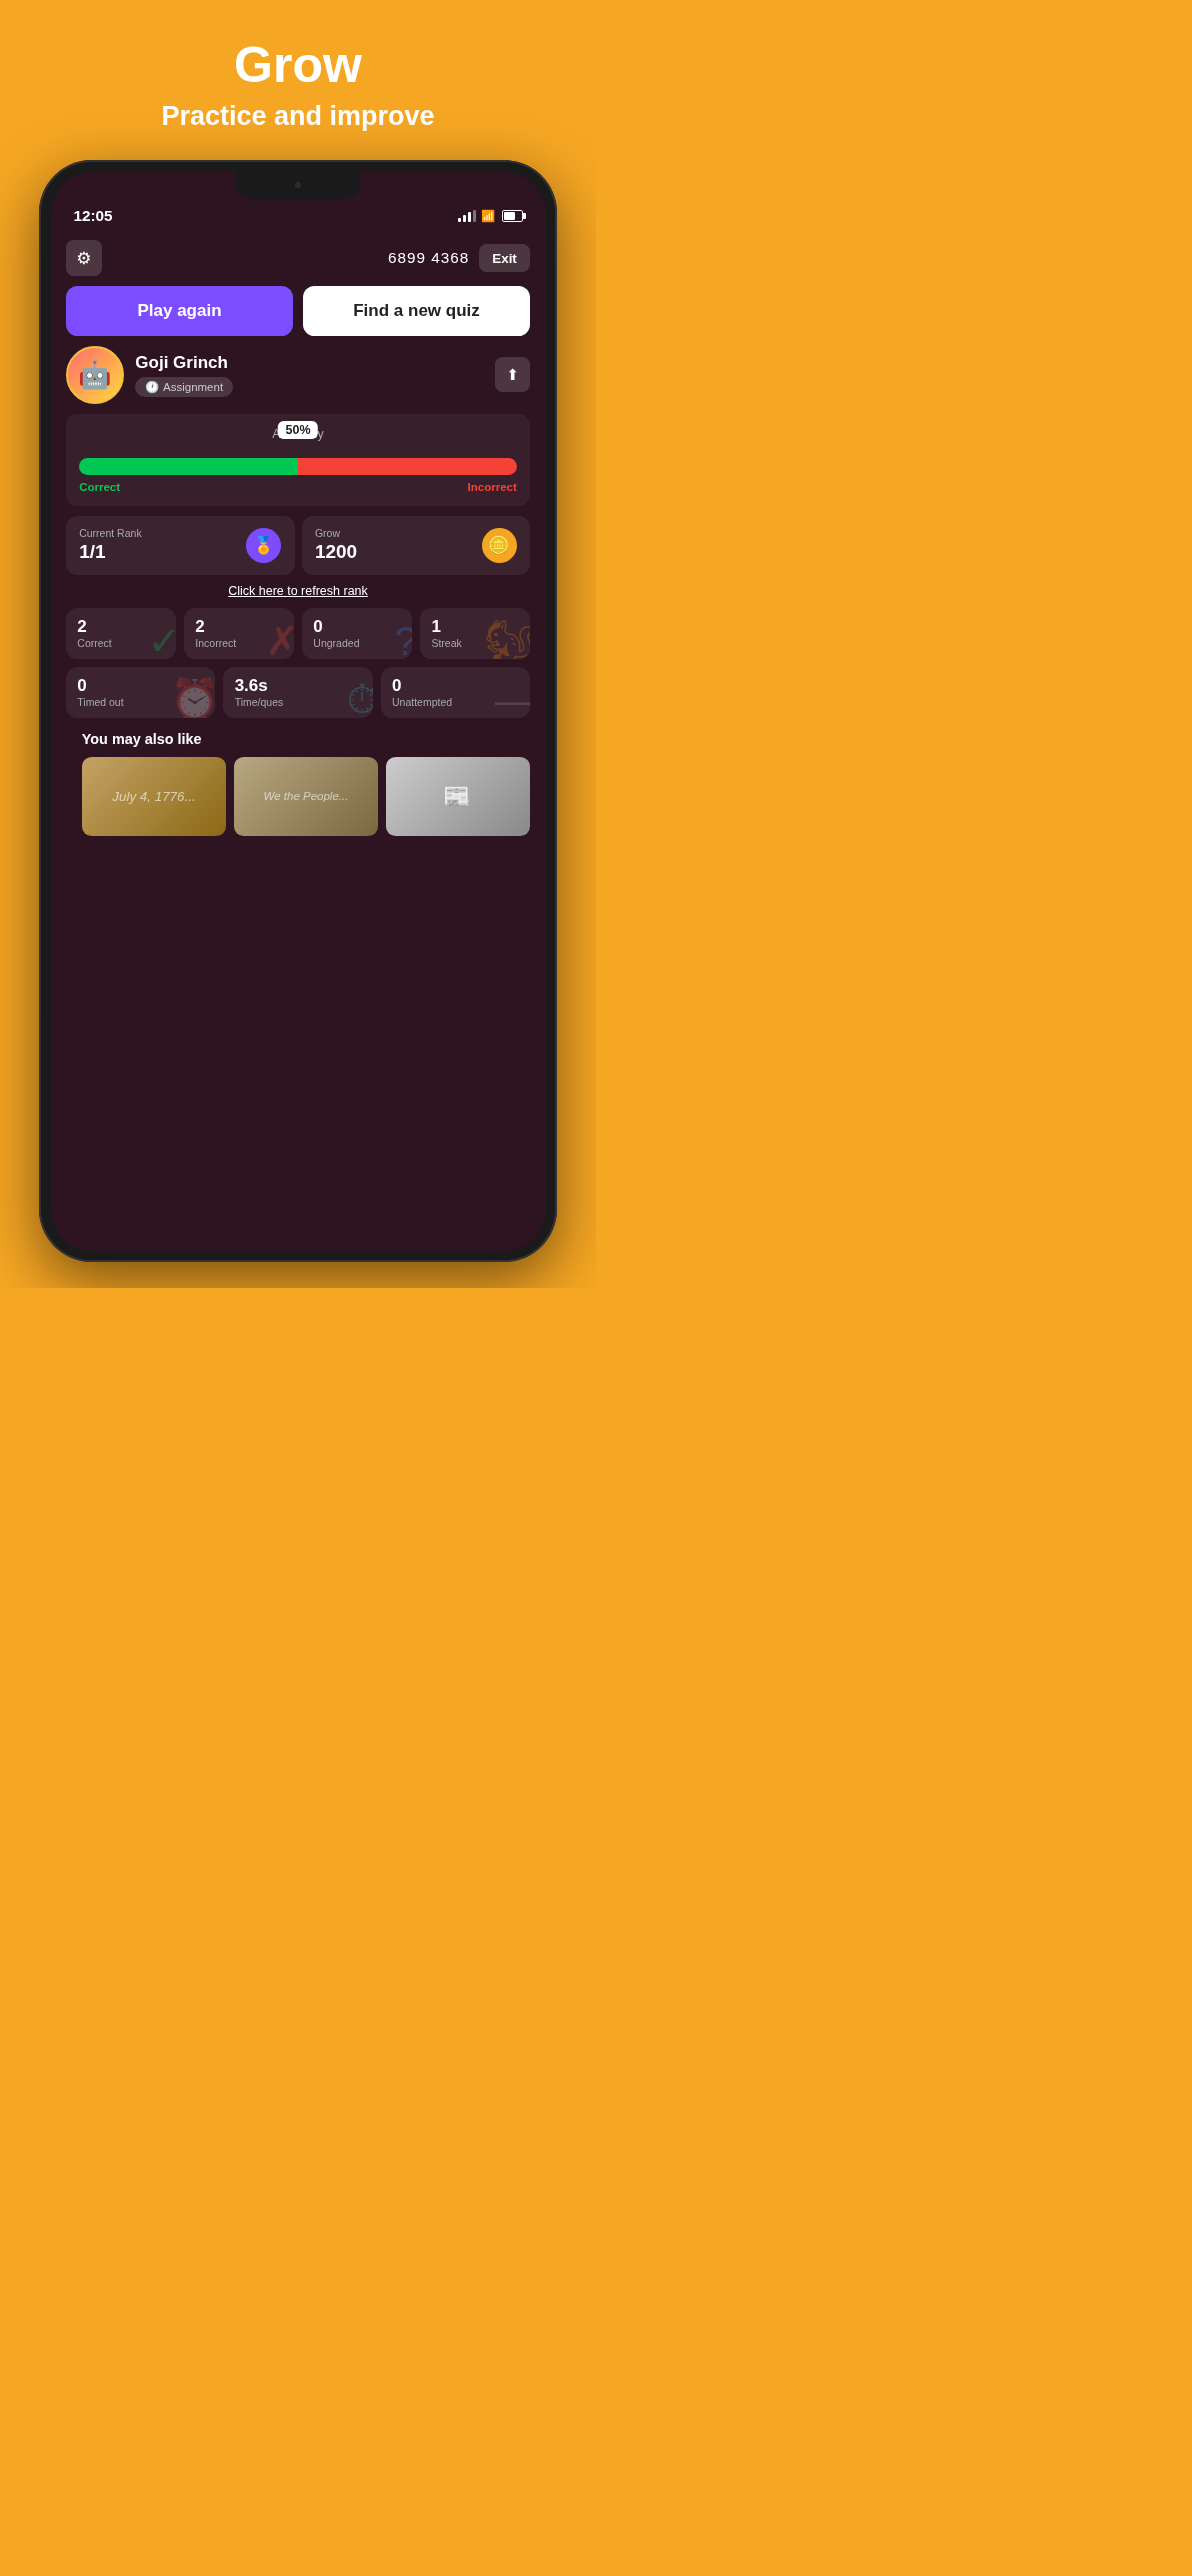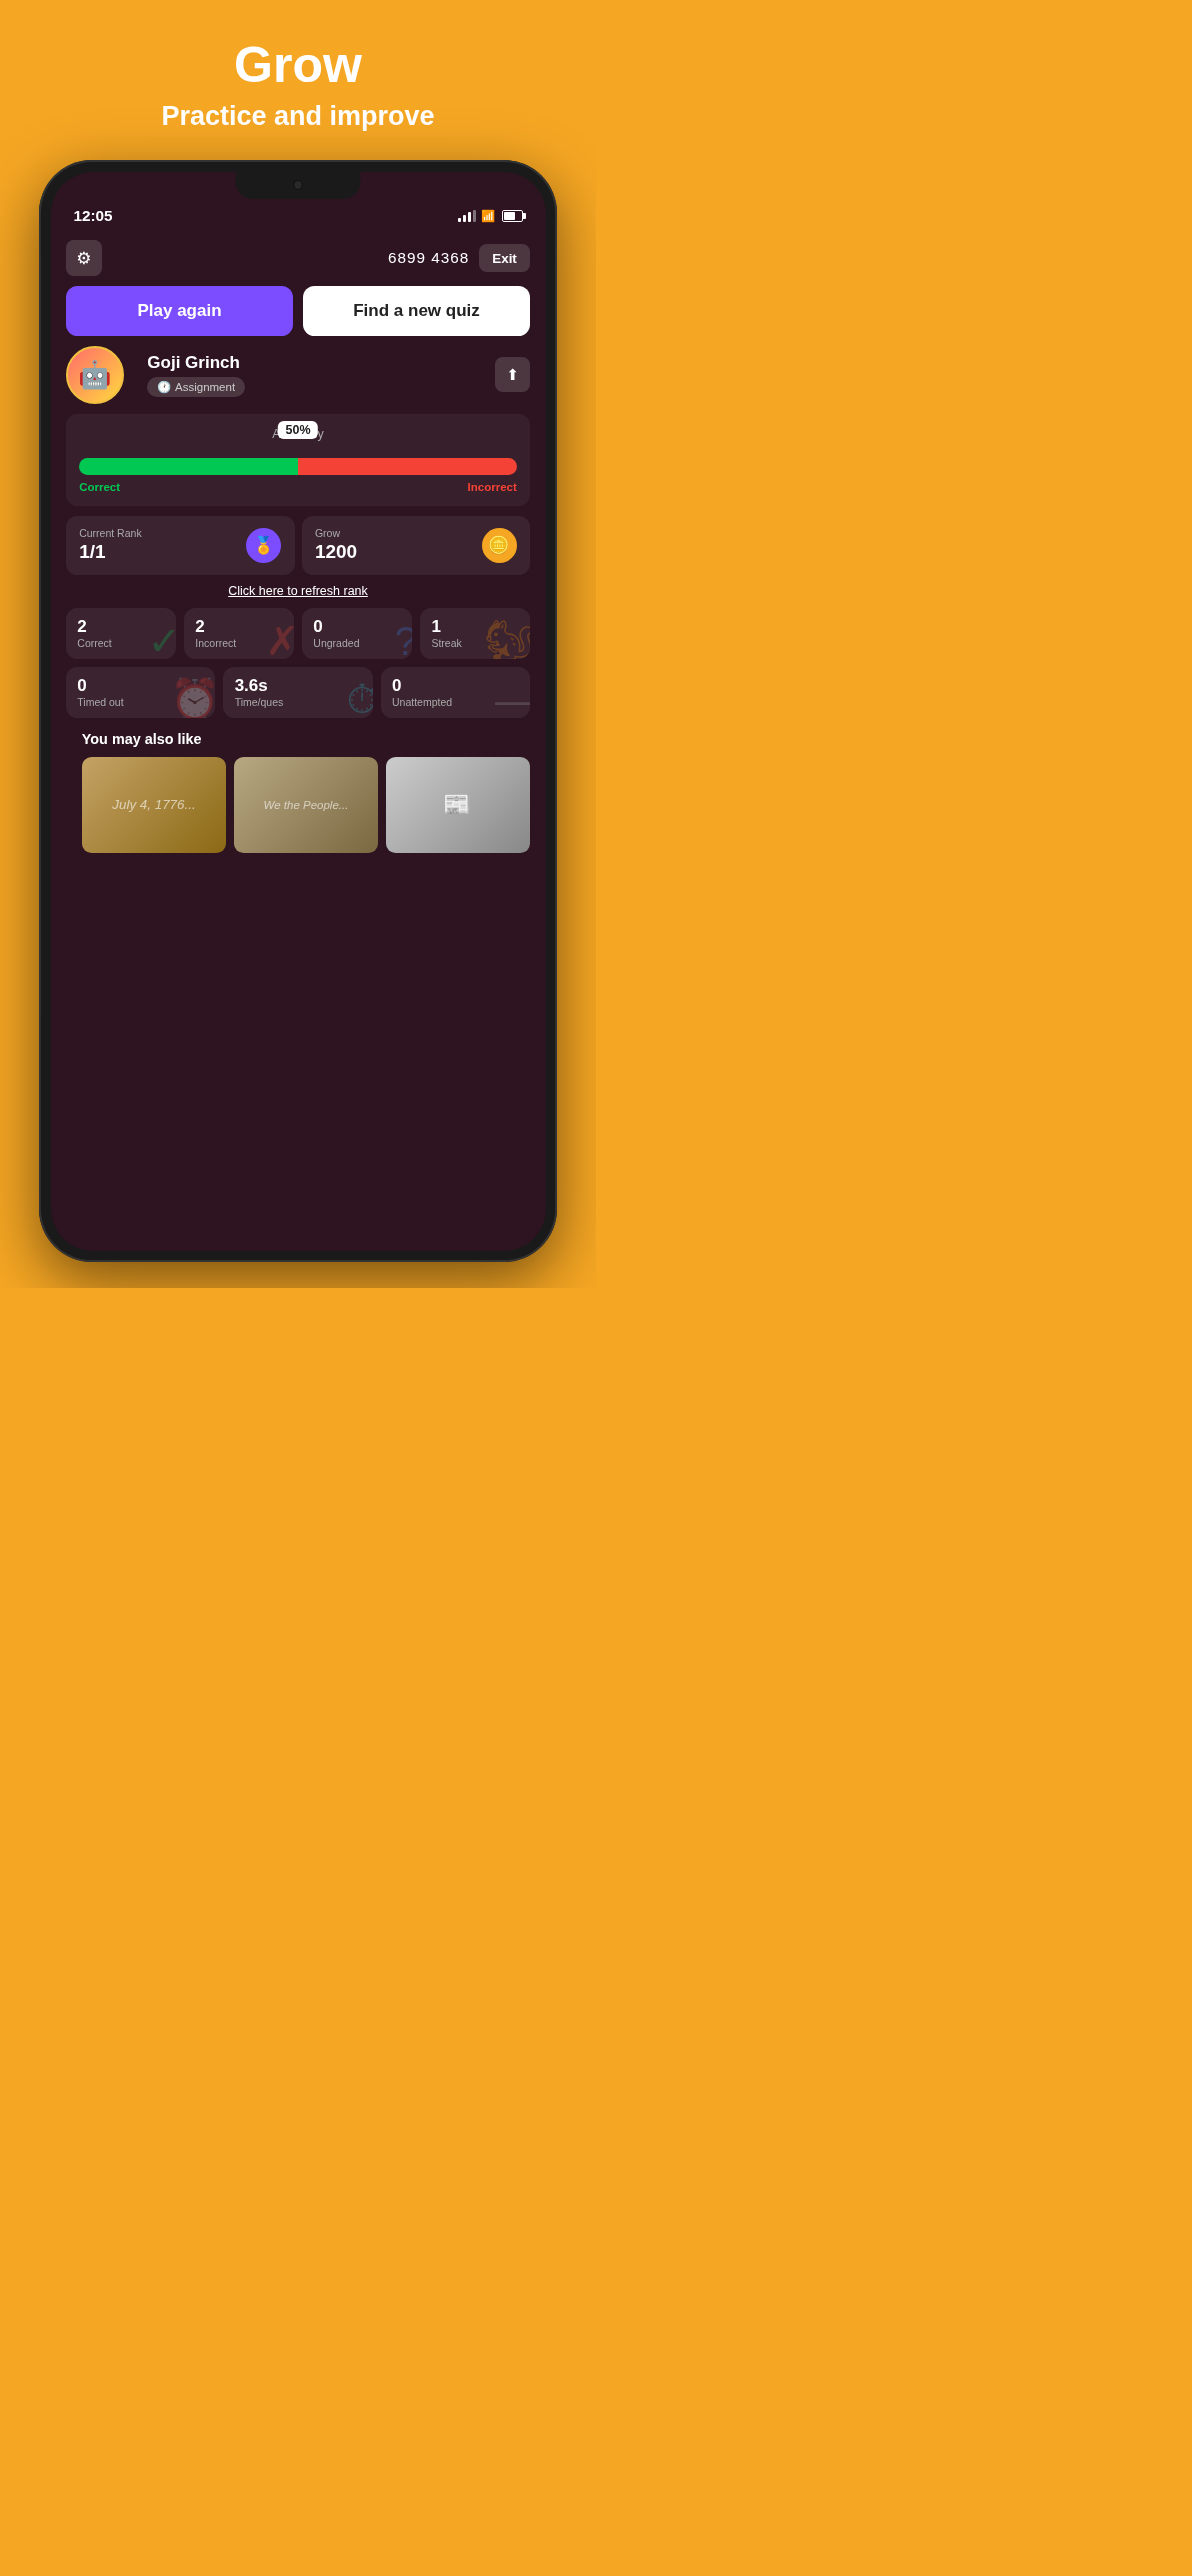"Goji Grinch" .quiz-details { margin-left: 12px -> none }
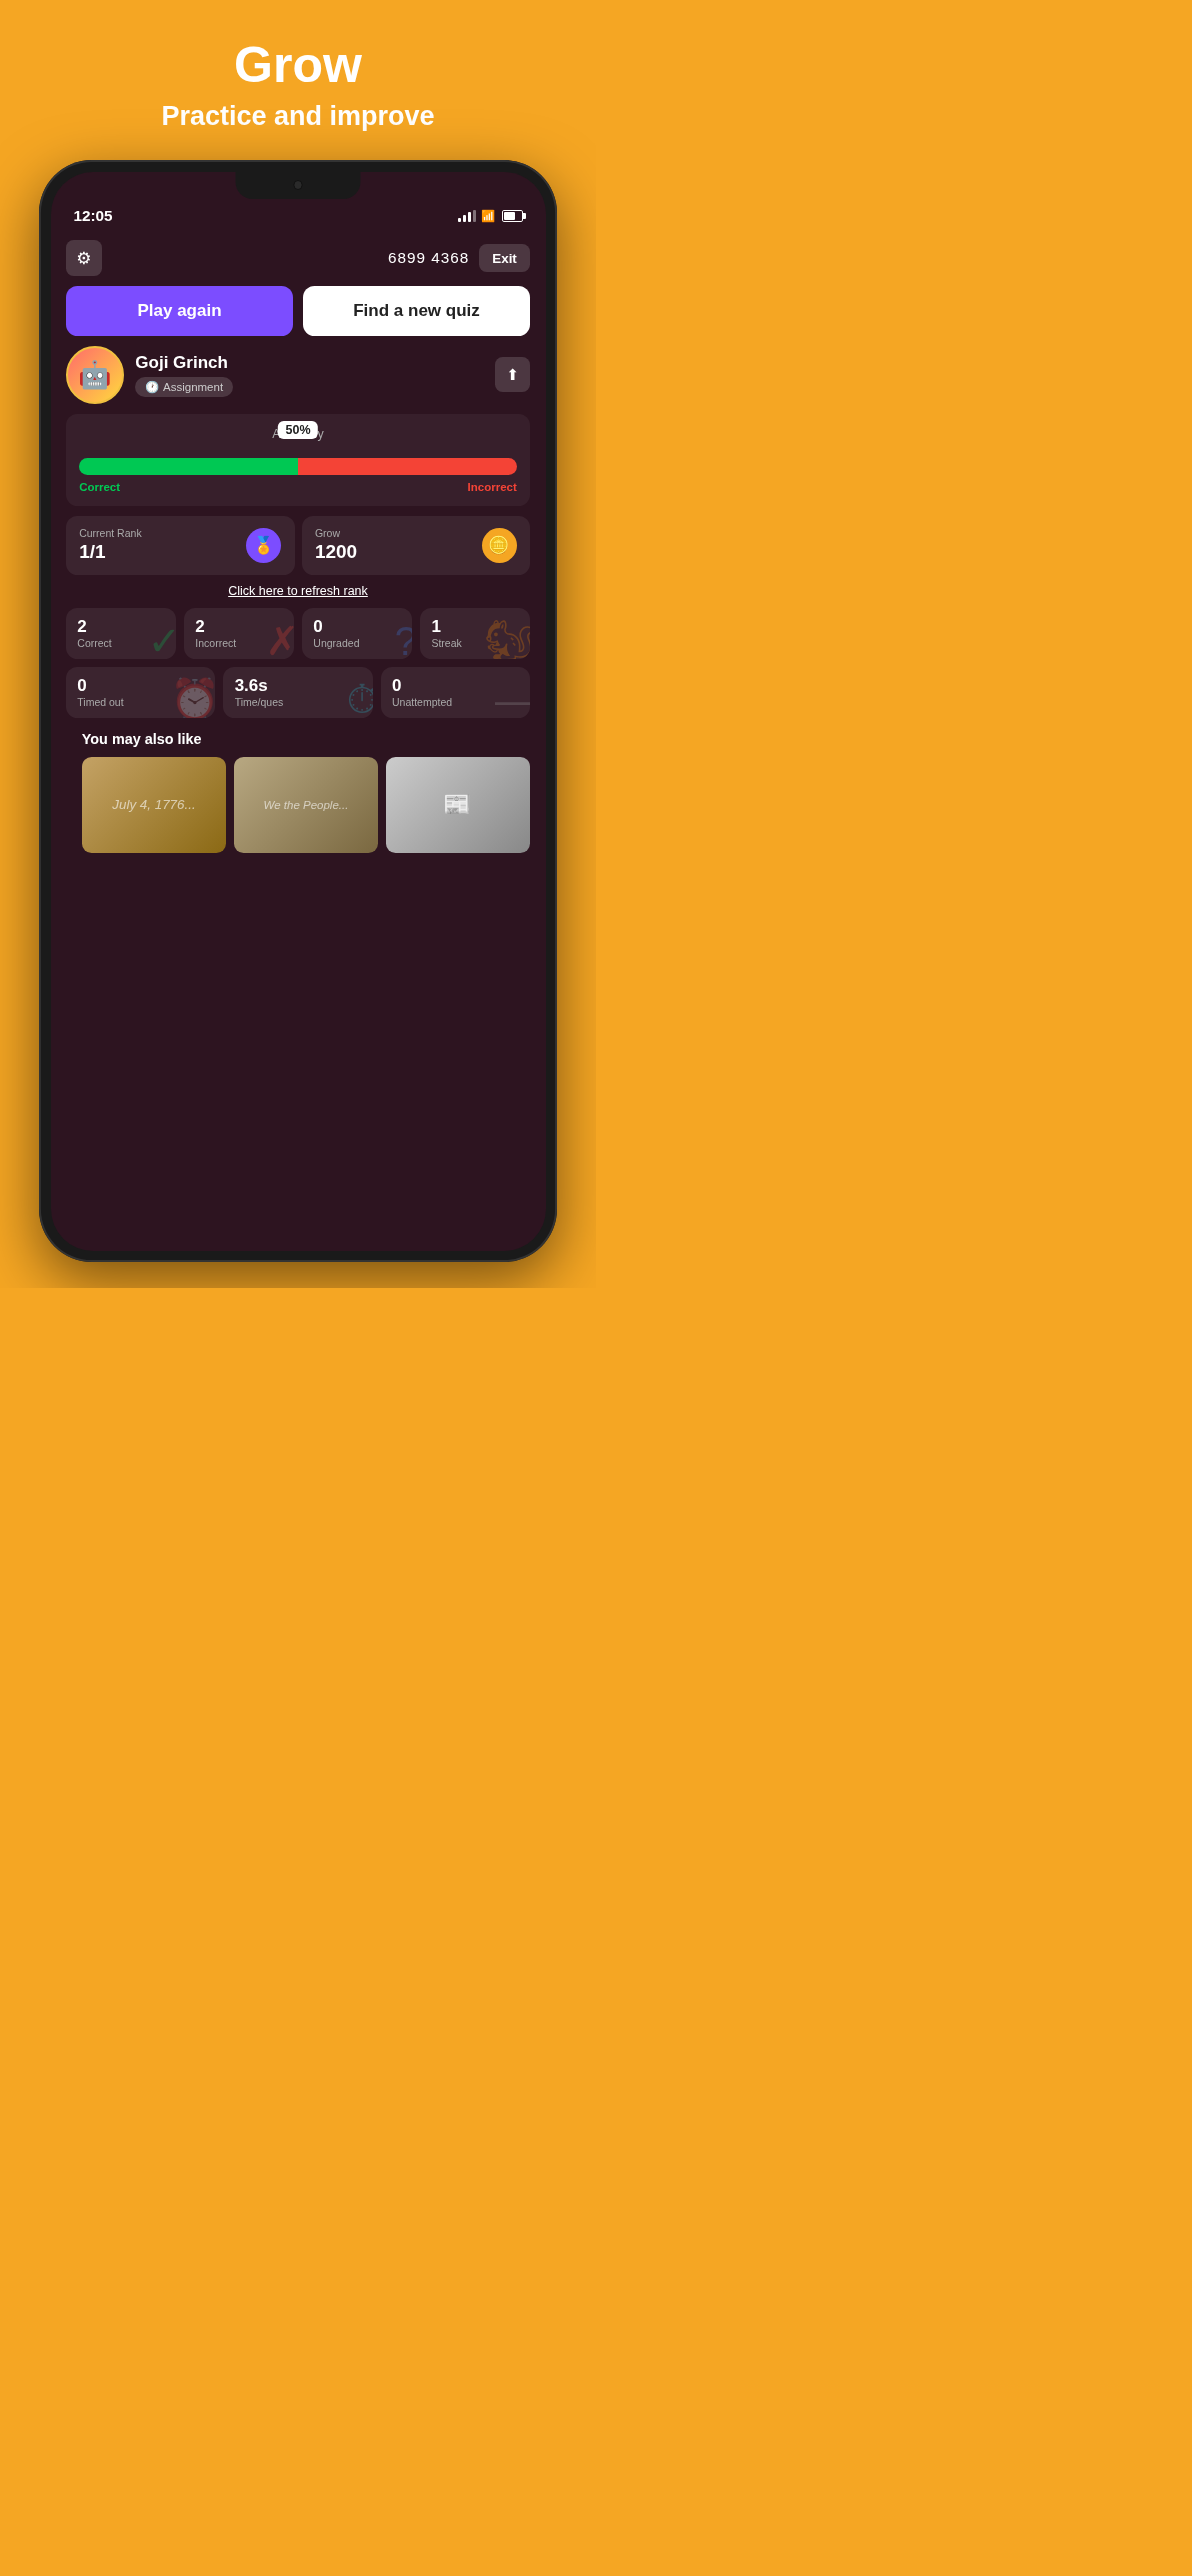"July 4, 1776..." .also-like-card { height: 96px -> 79px }
